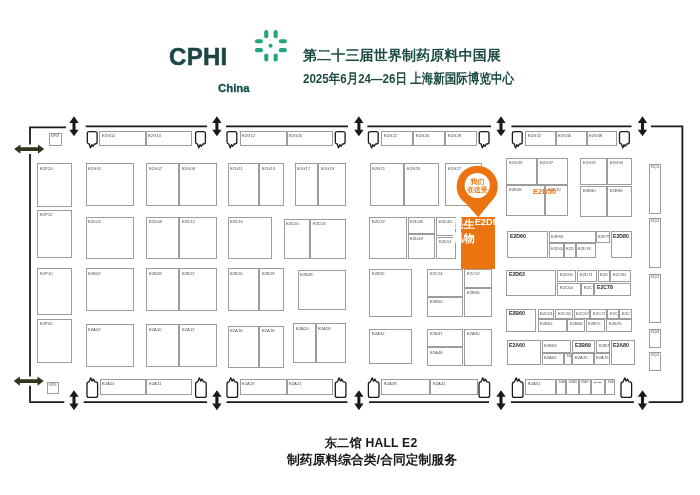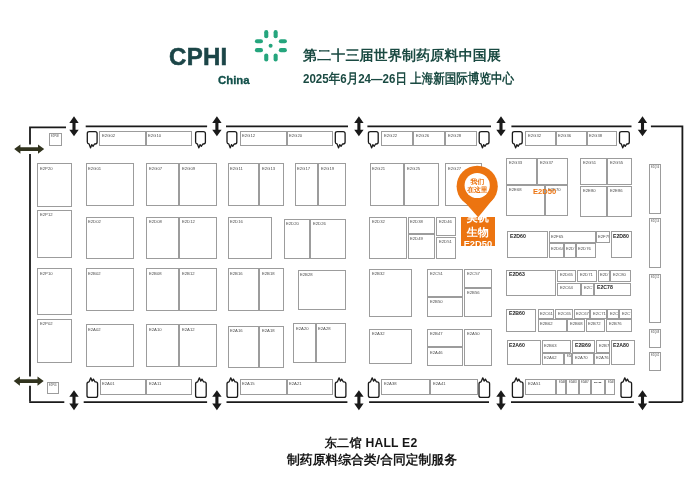"China" div { top: 74px -> 82px }
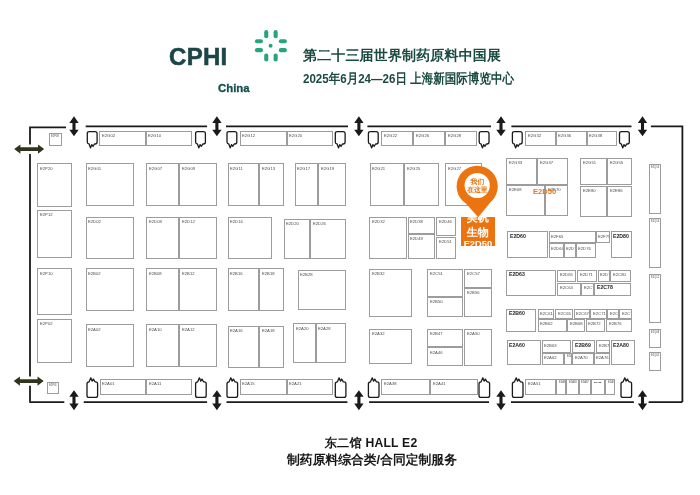"昊帆" div { flex-direction: column -> row; height: 29px -> 52px }
